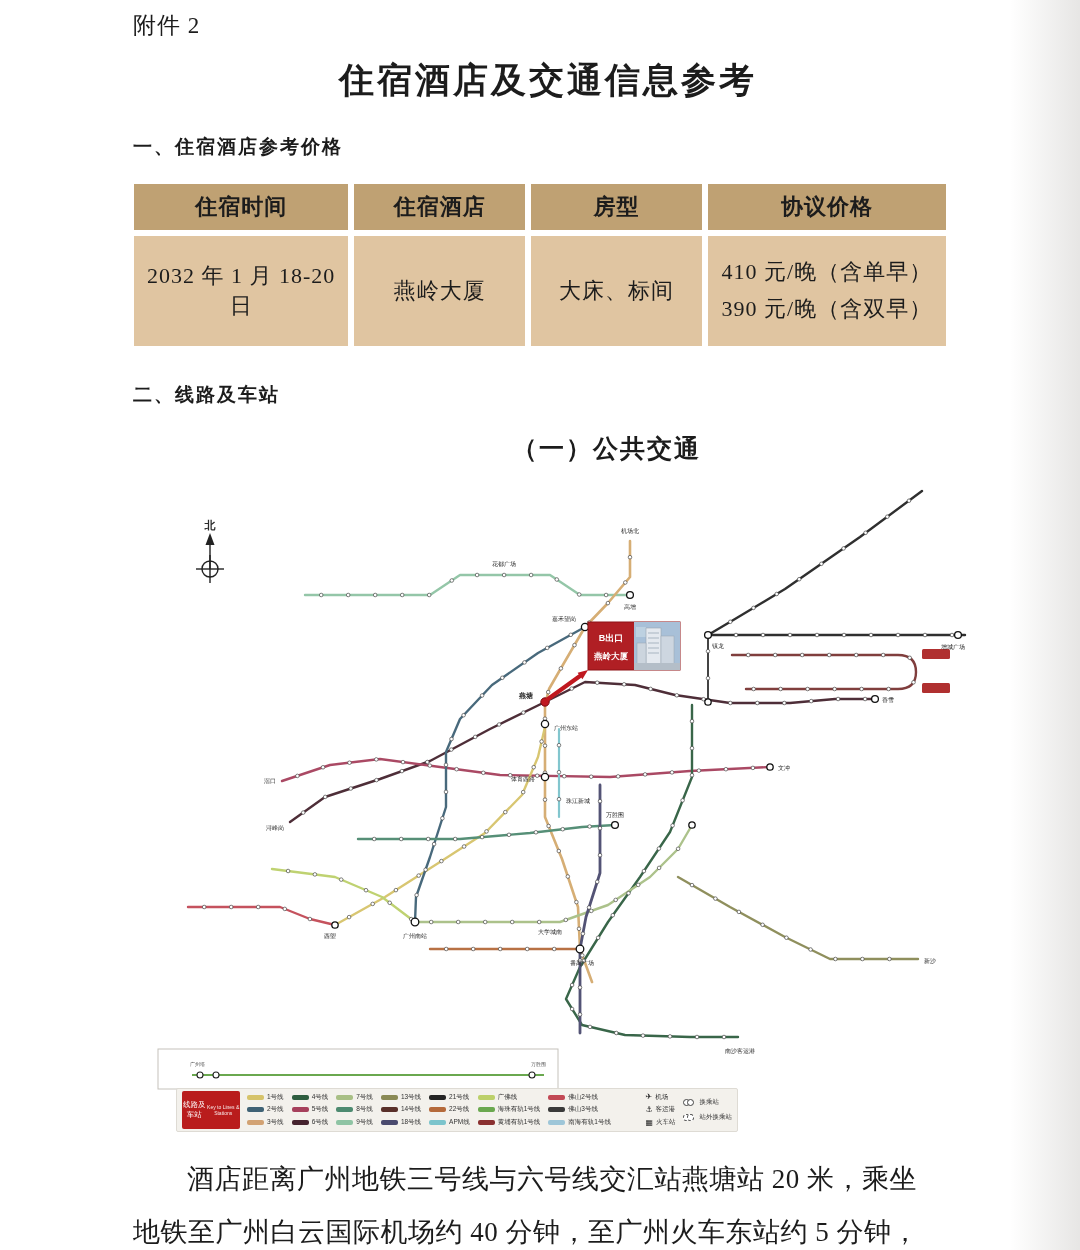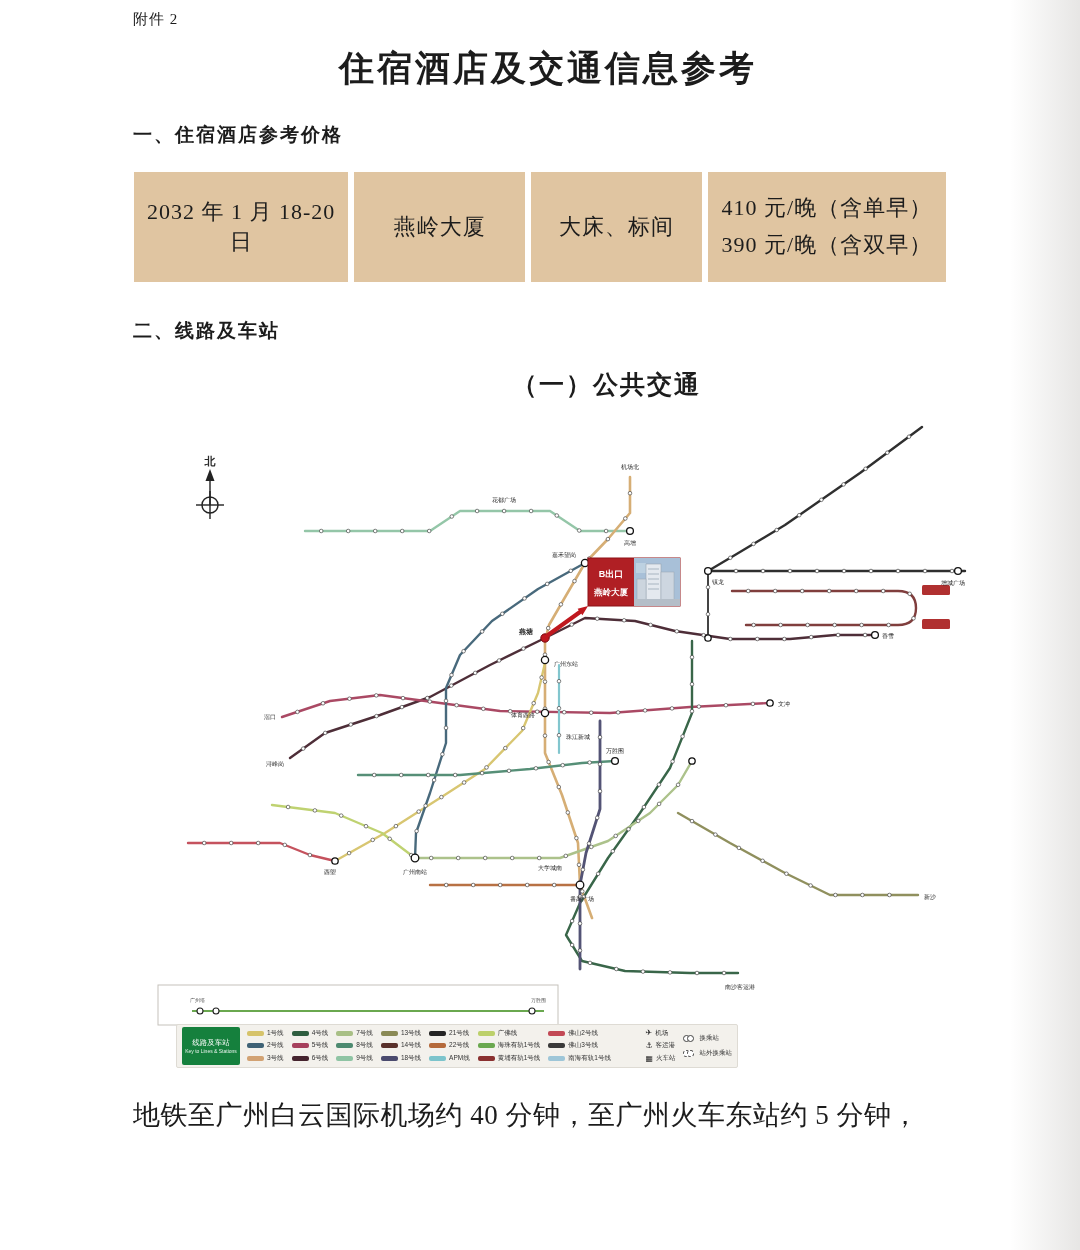"附件 2" .attach { font-size: 15px -> 23px }
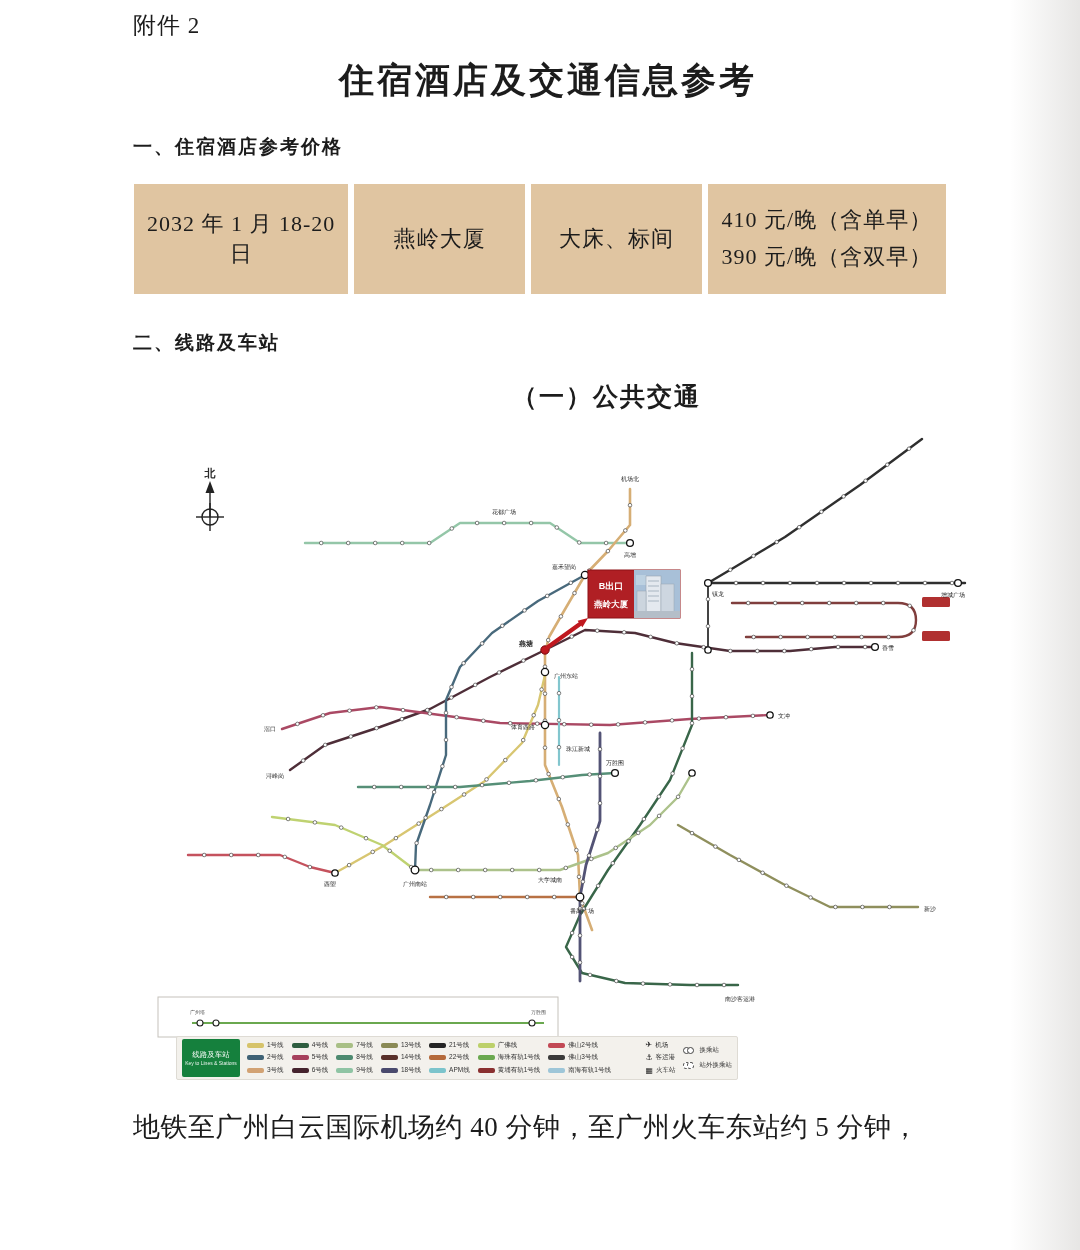"住宿时间" tr { html: none -> <tr> <th>住宿时间</th> <th>住宿酒店</th> <th>房型</th> <th>协议价格</th> </tr> }
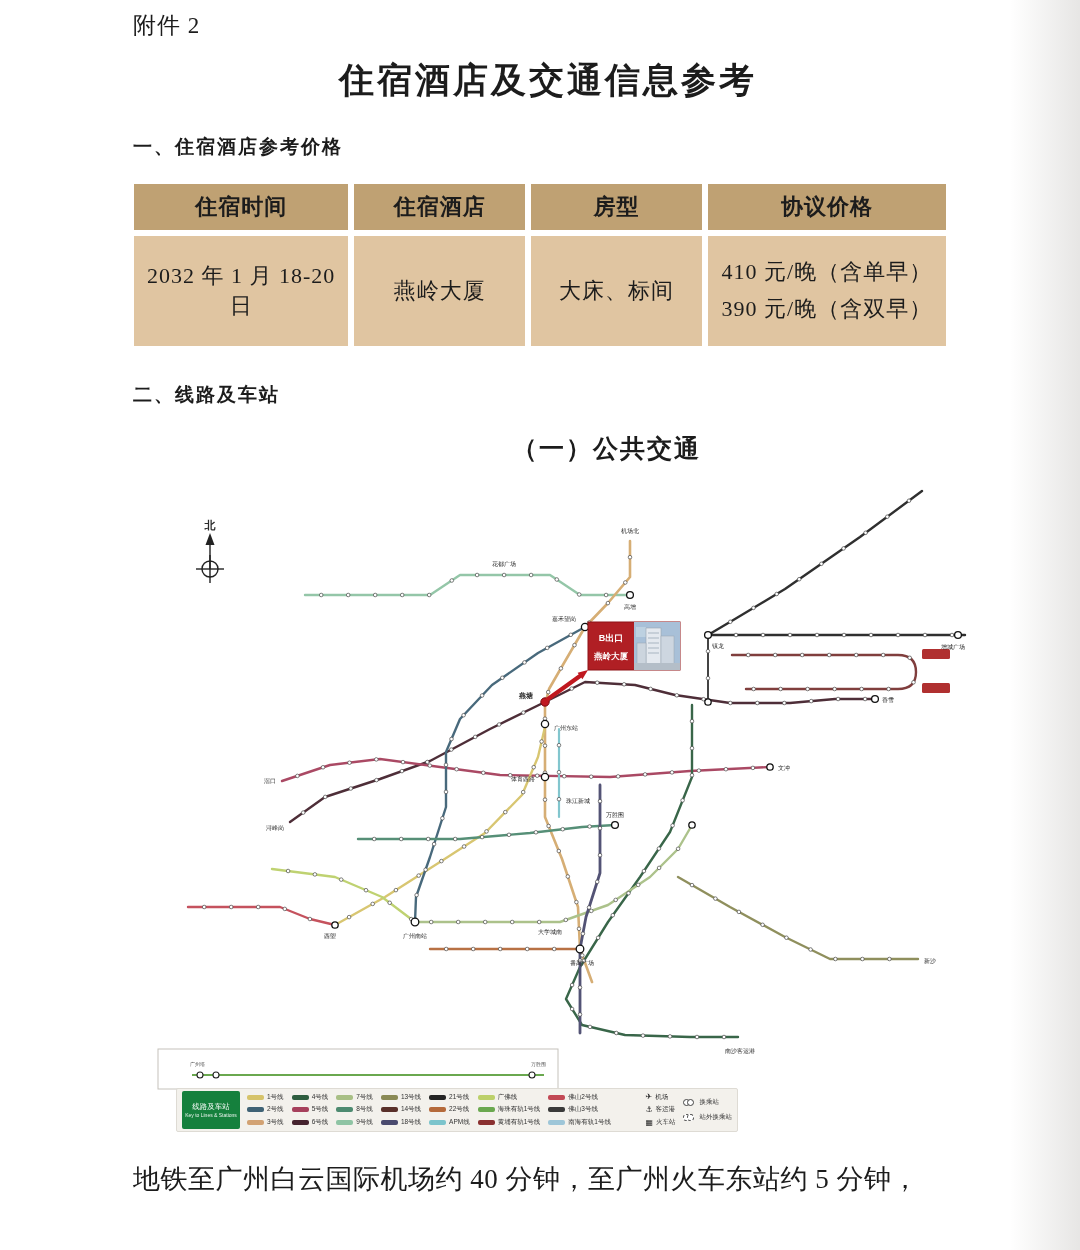"线路及车站" .lg-title { background: #15803d -> #b91c1c; flex-direction: column -> row }
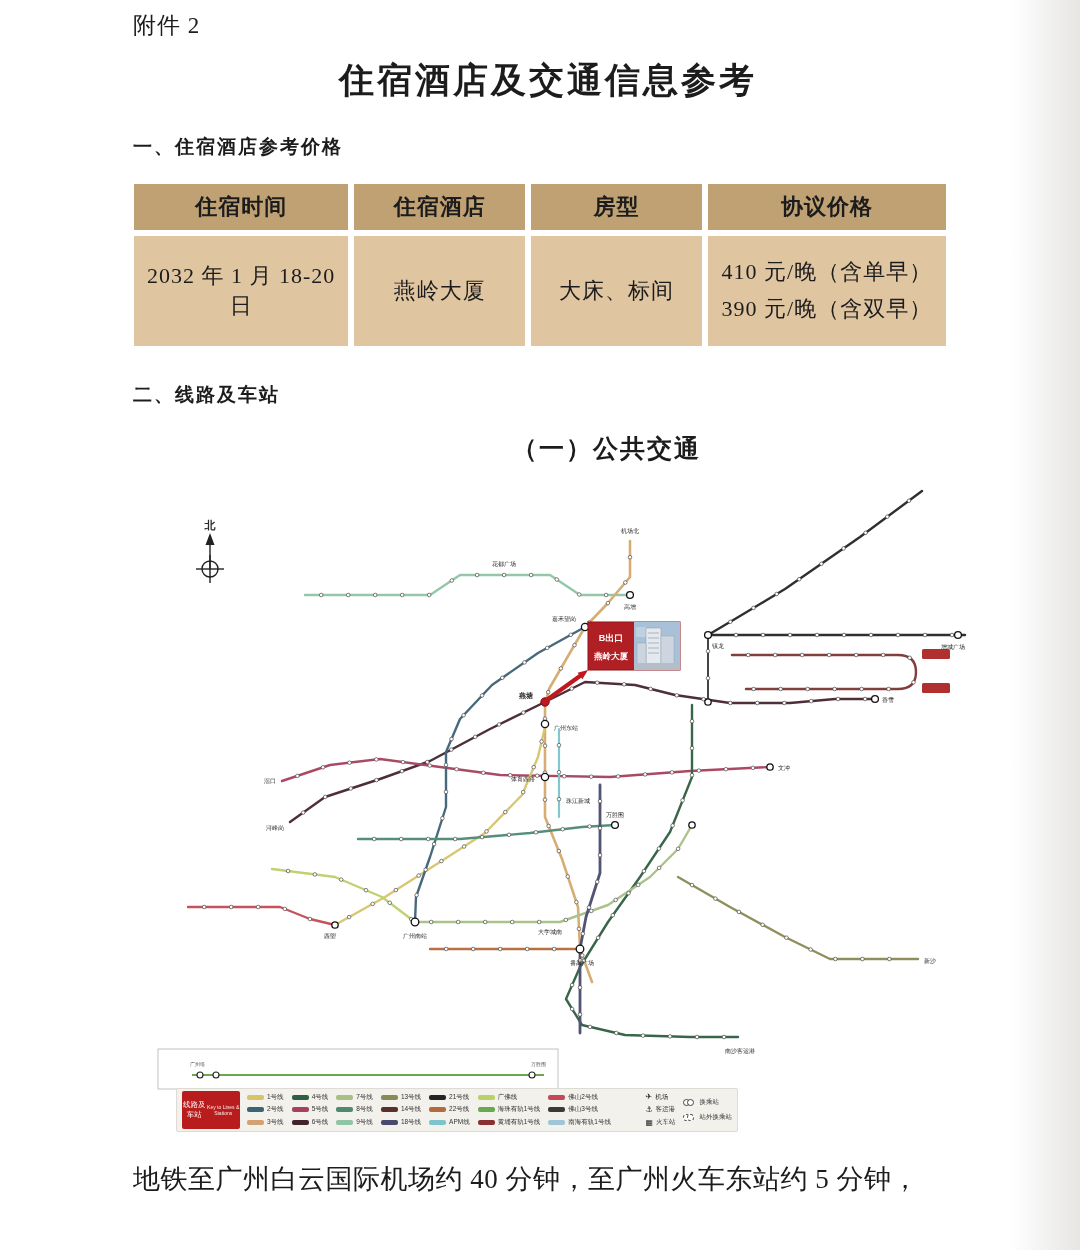"酒店距离广州地铁三号线与六号线交汇站燕塘站 20 米，乘坐" span.l1 { html: none -> <span>酒店距离广州地铁三号线与六号线交汇站燕塘站 20 米，乘坐</span> }
